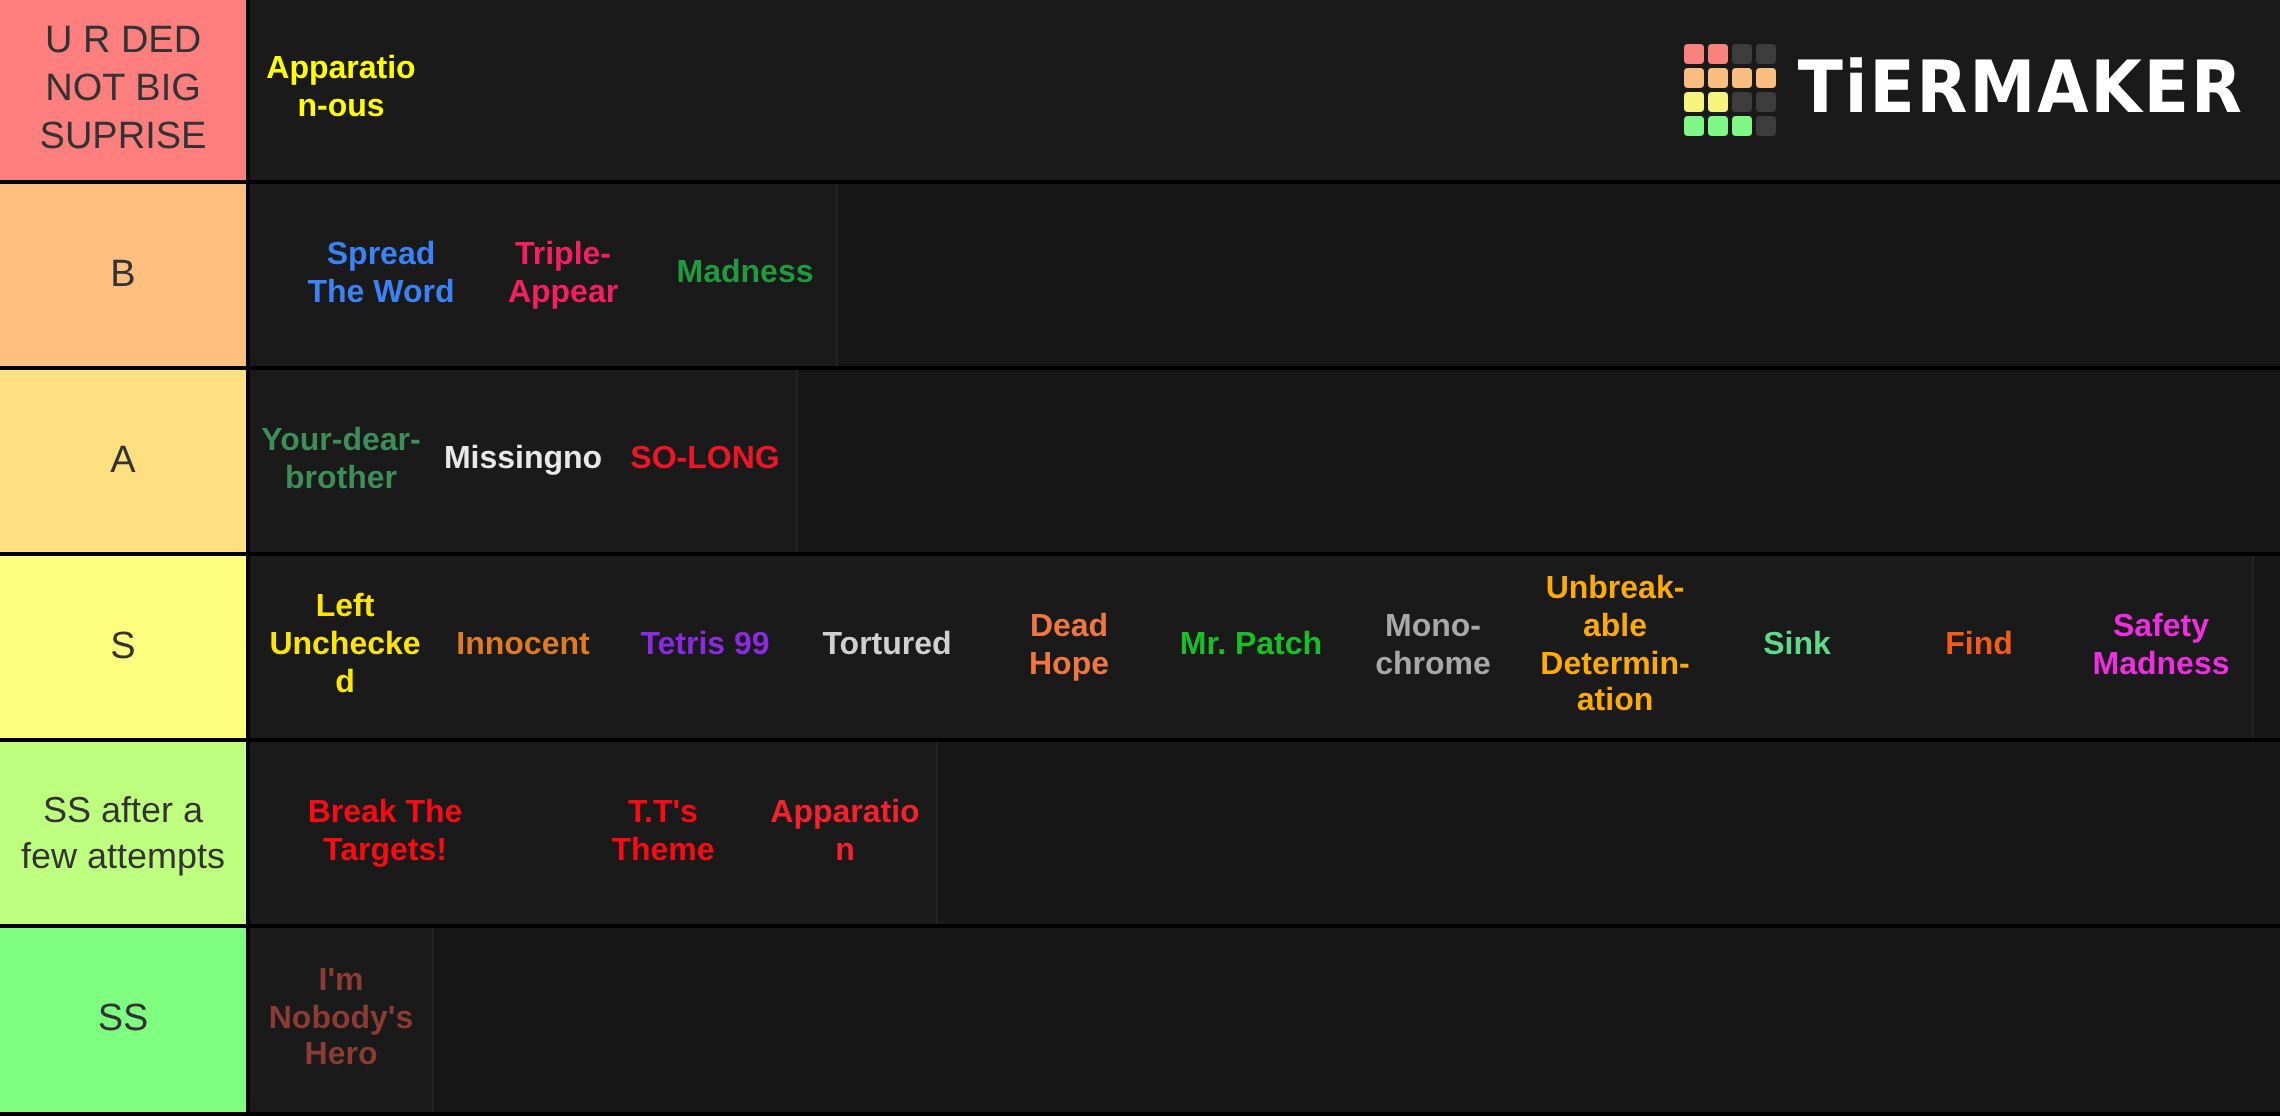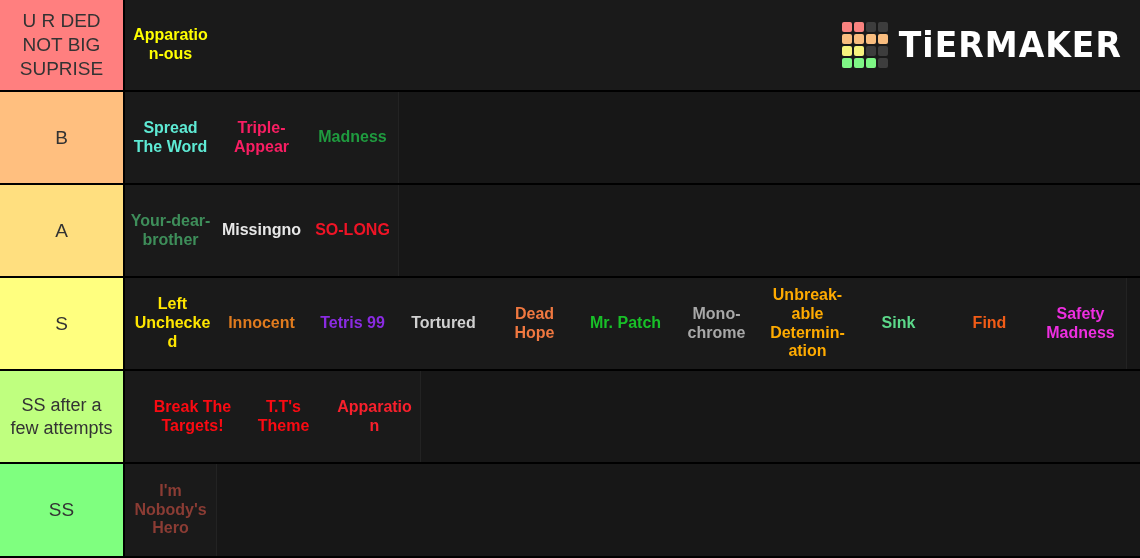"Spread The Word" div.tier-item { color: #5eead4 -> #3b82f6; margin-left: none -> 20px }
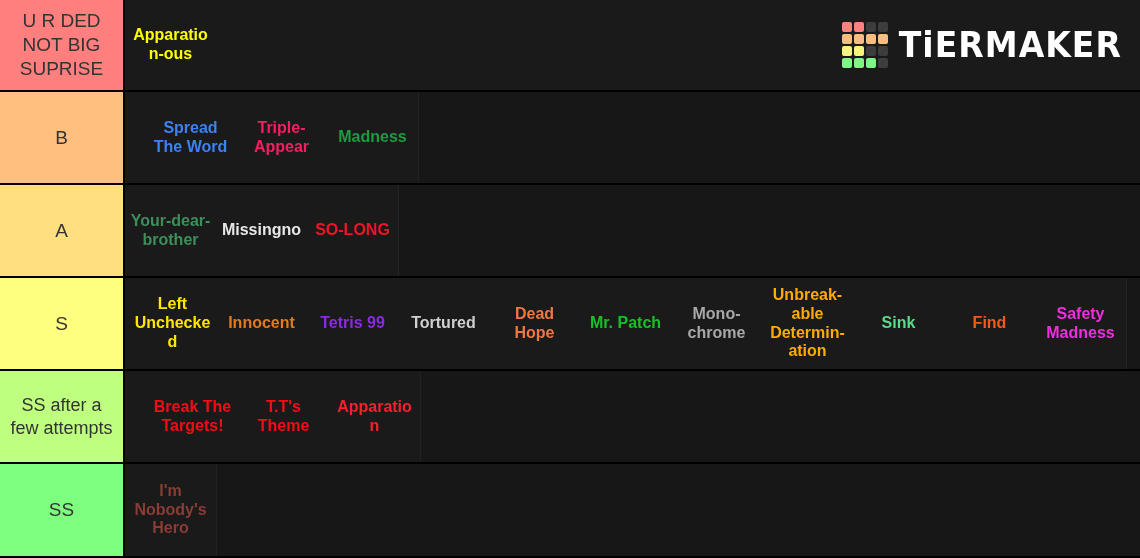"T.T's Theme" div.tier-item { margin-left: none -> 48px }
